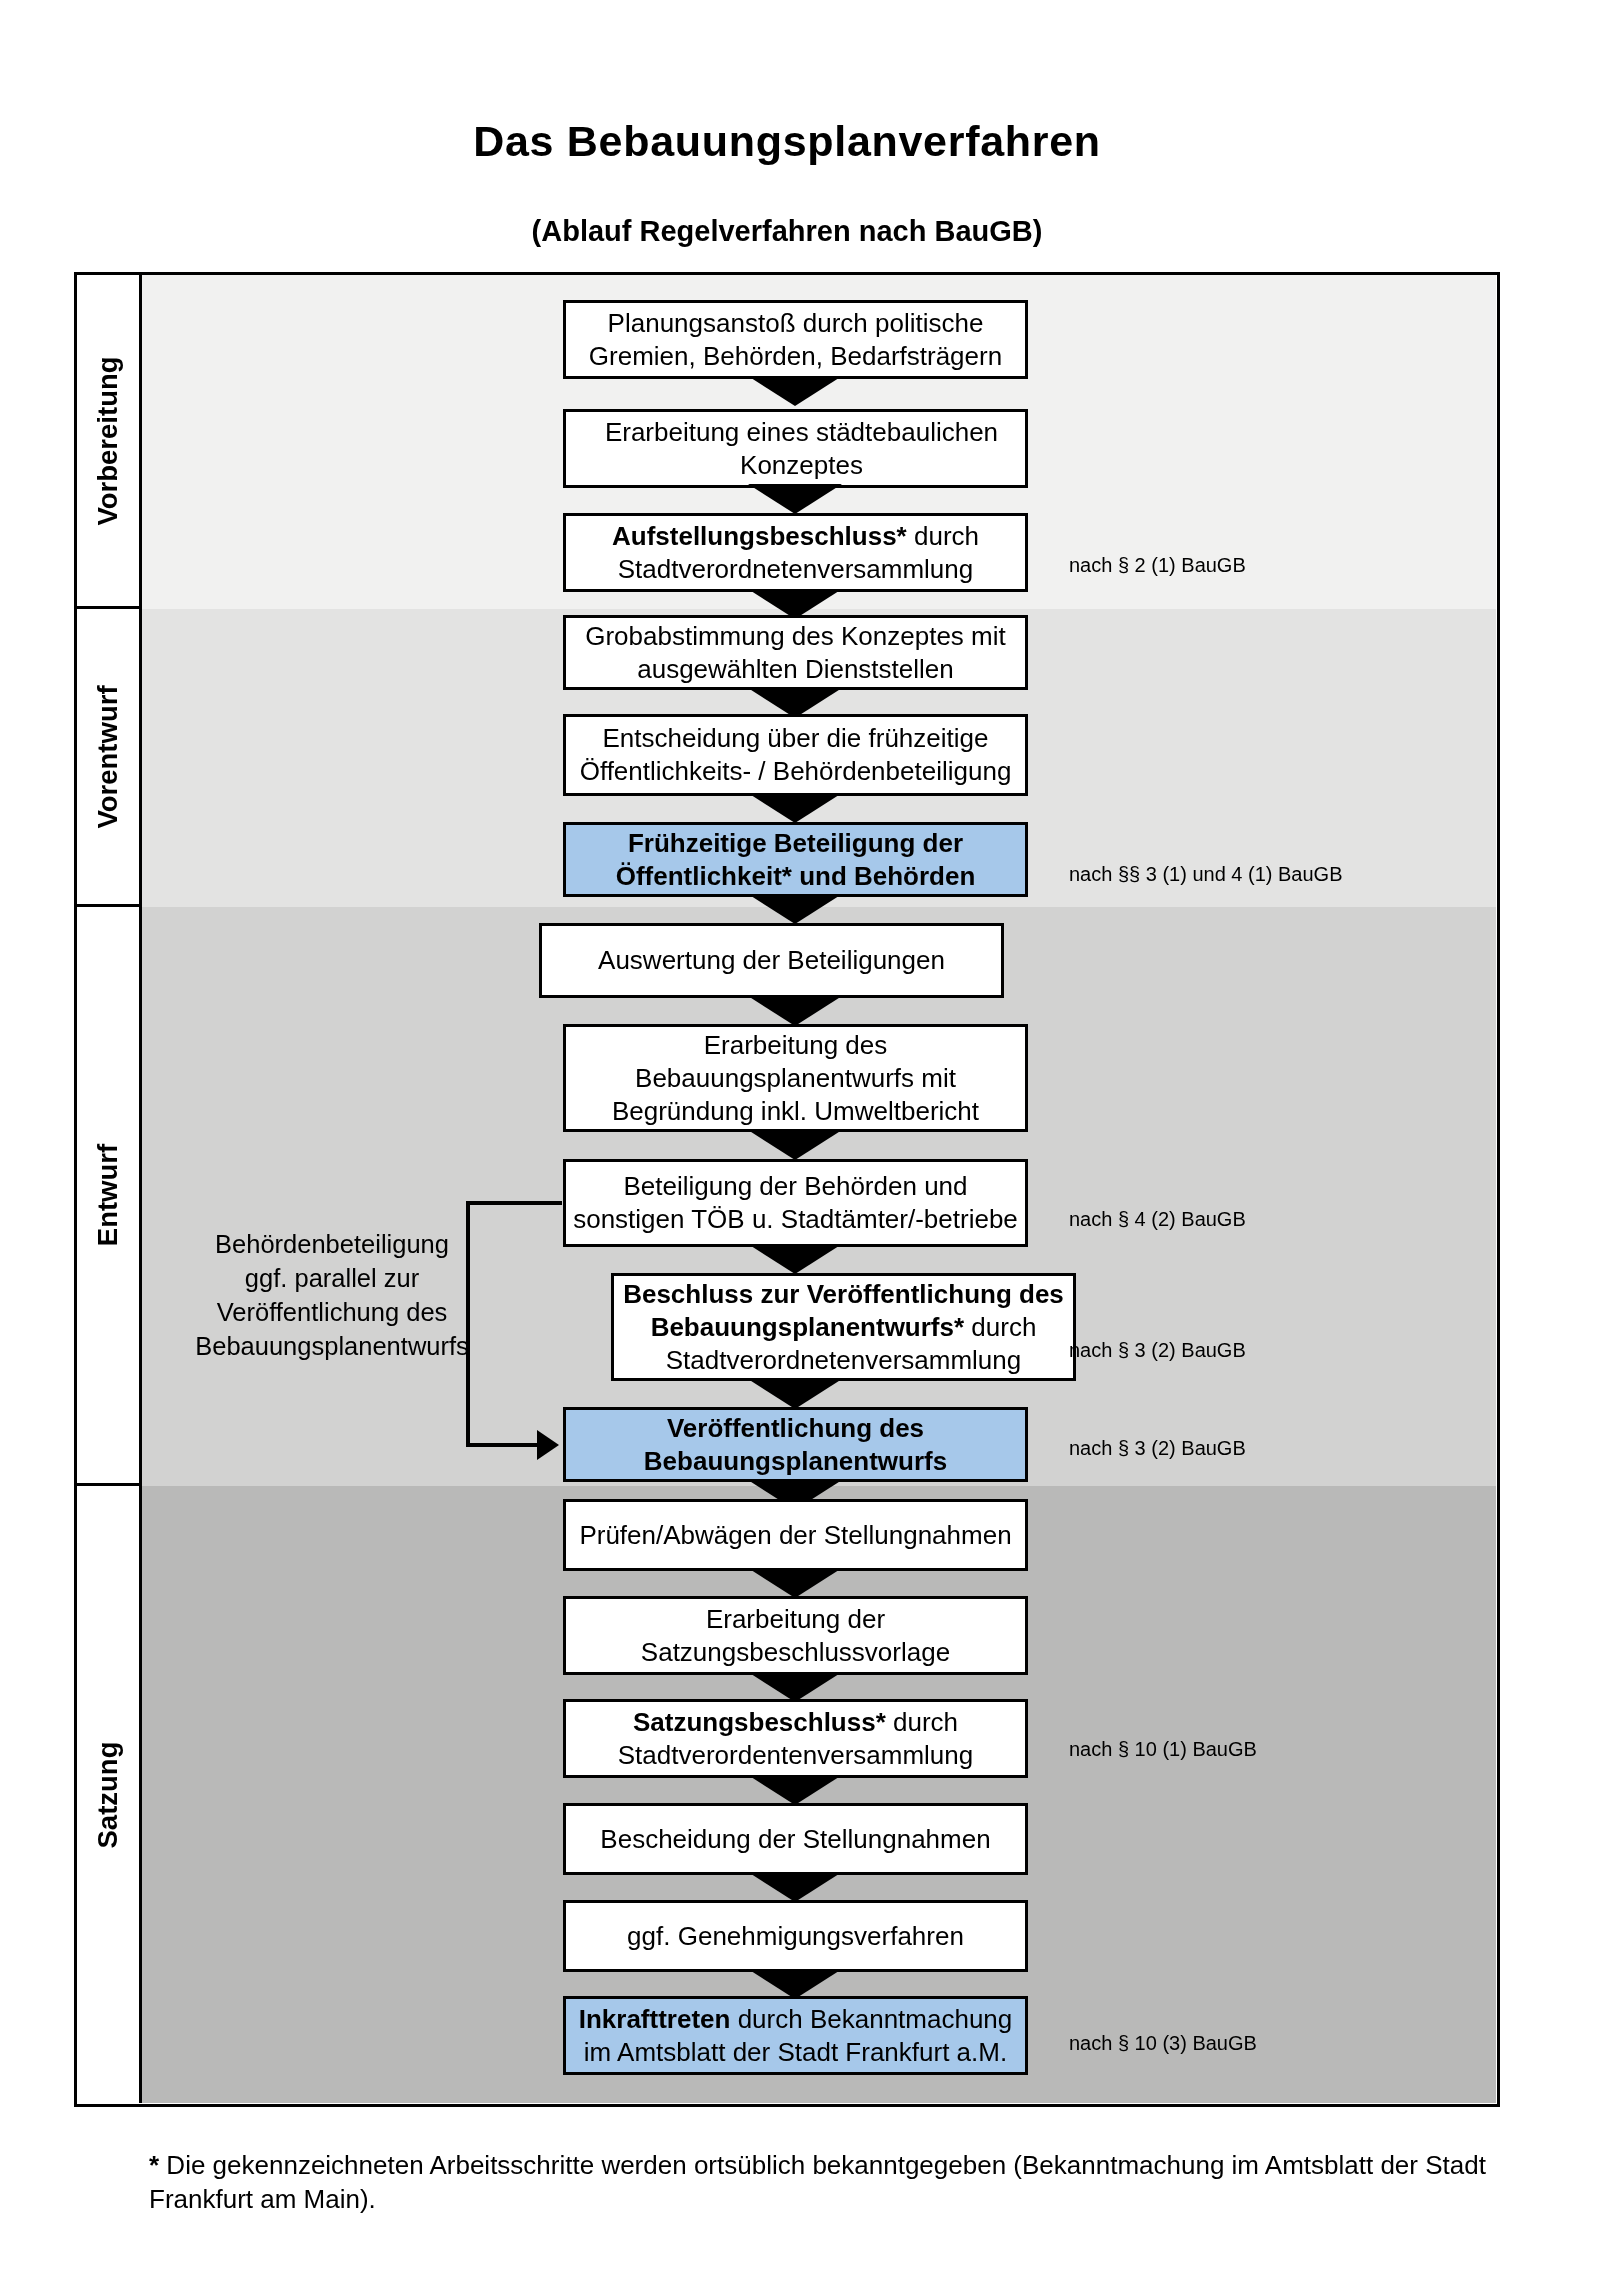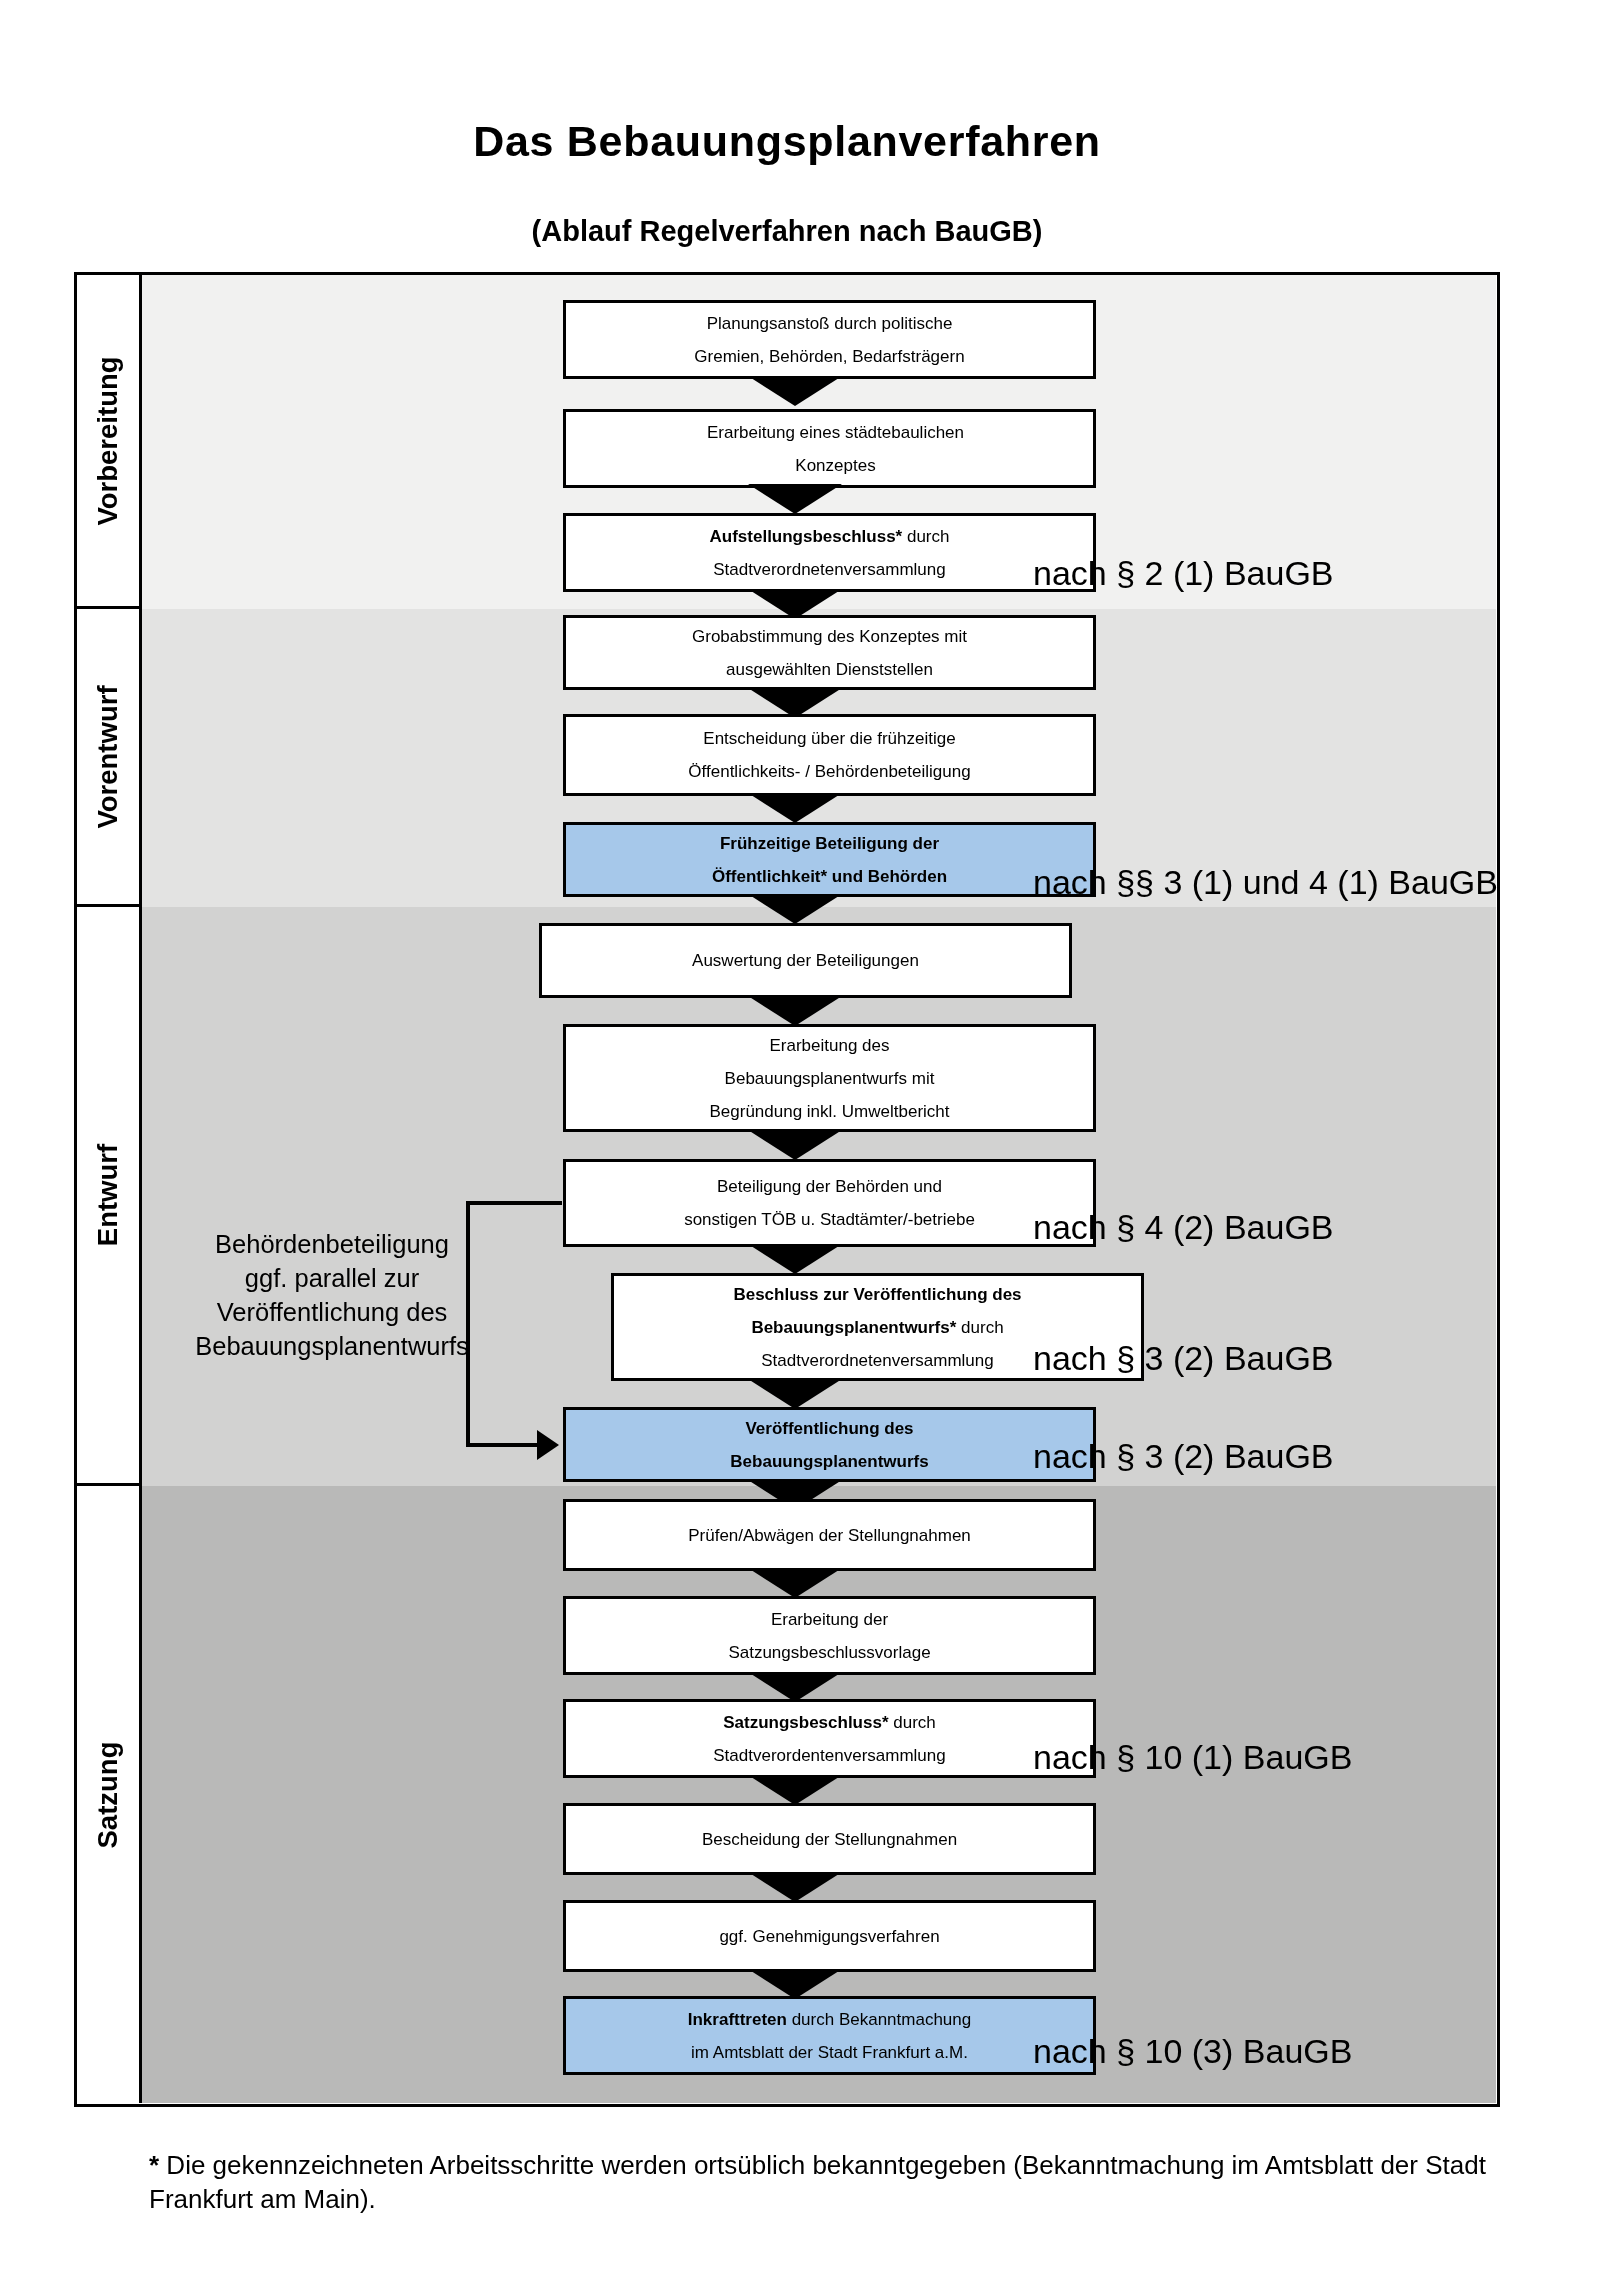"Planungsanstoß durch politische" .step { font-size: 17px -> 26px; width: 533px -> 465px }
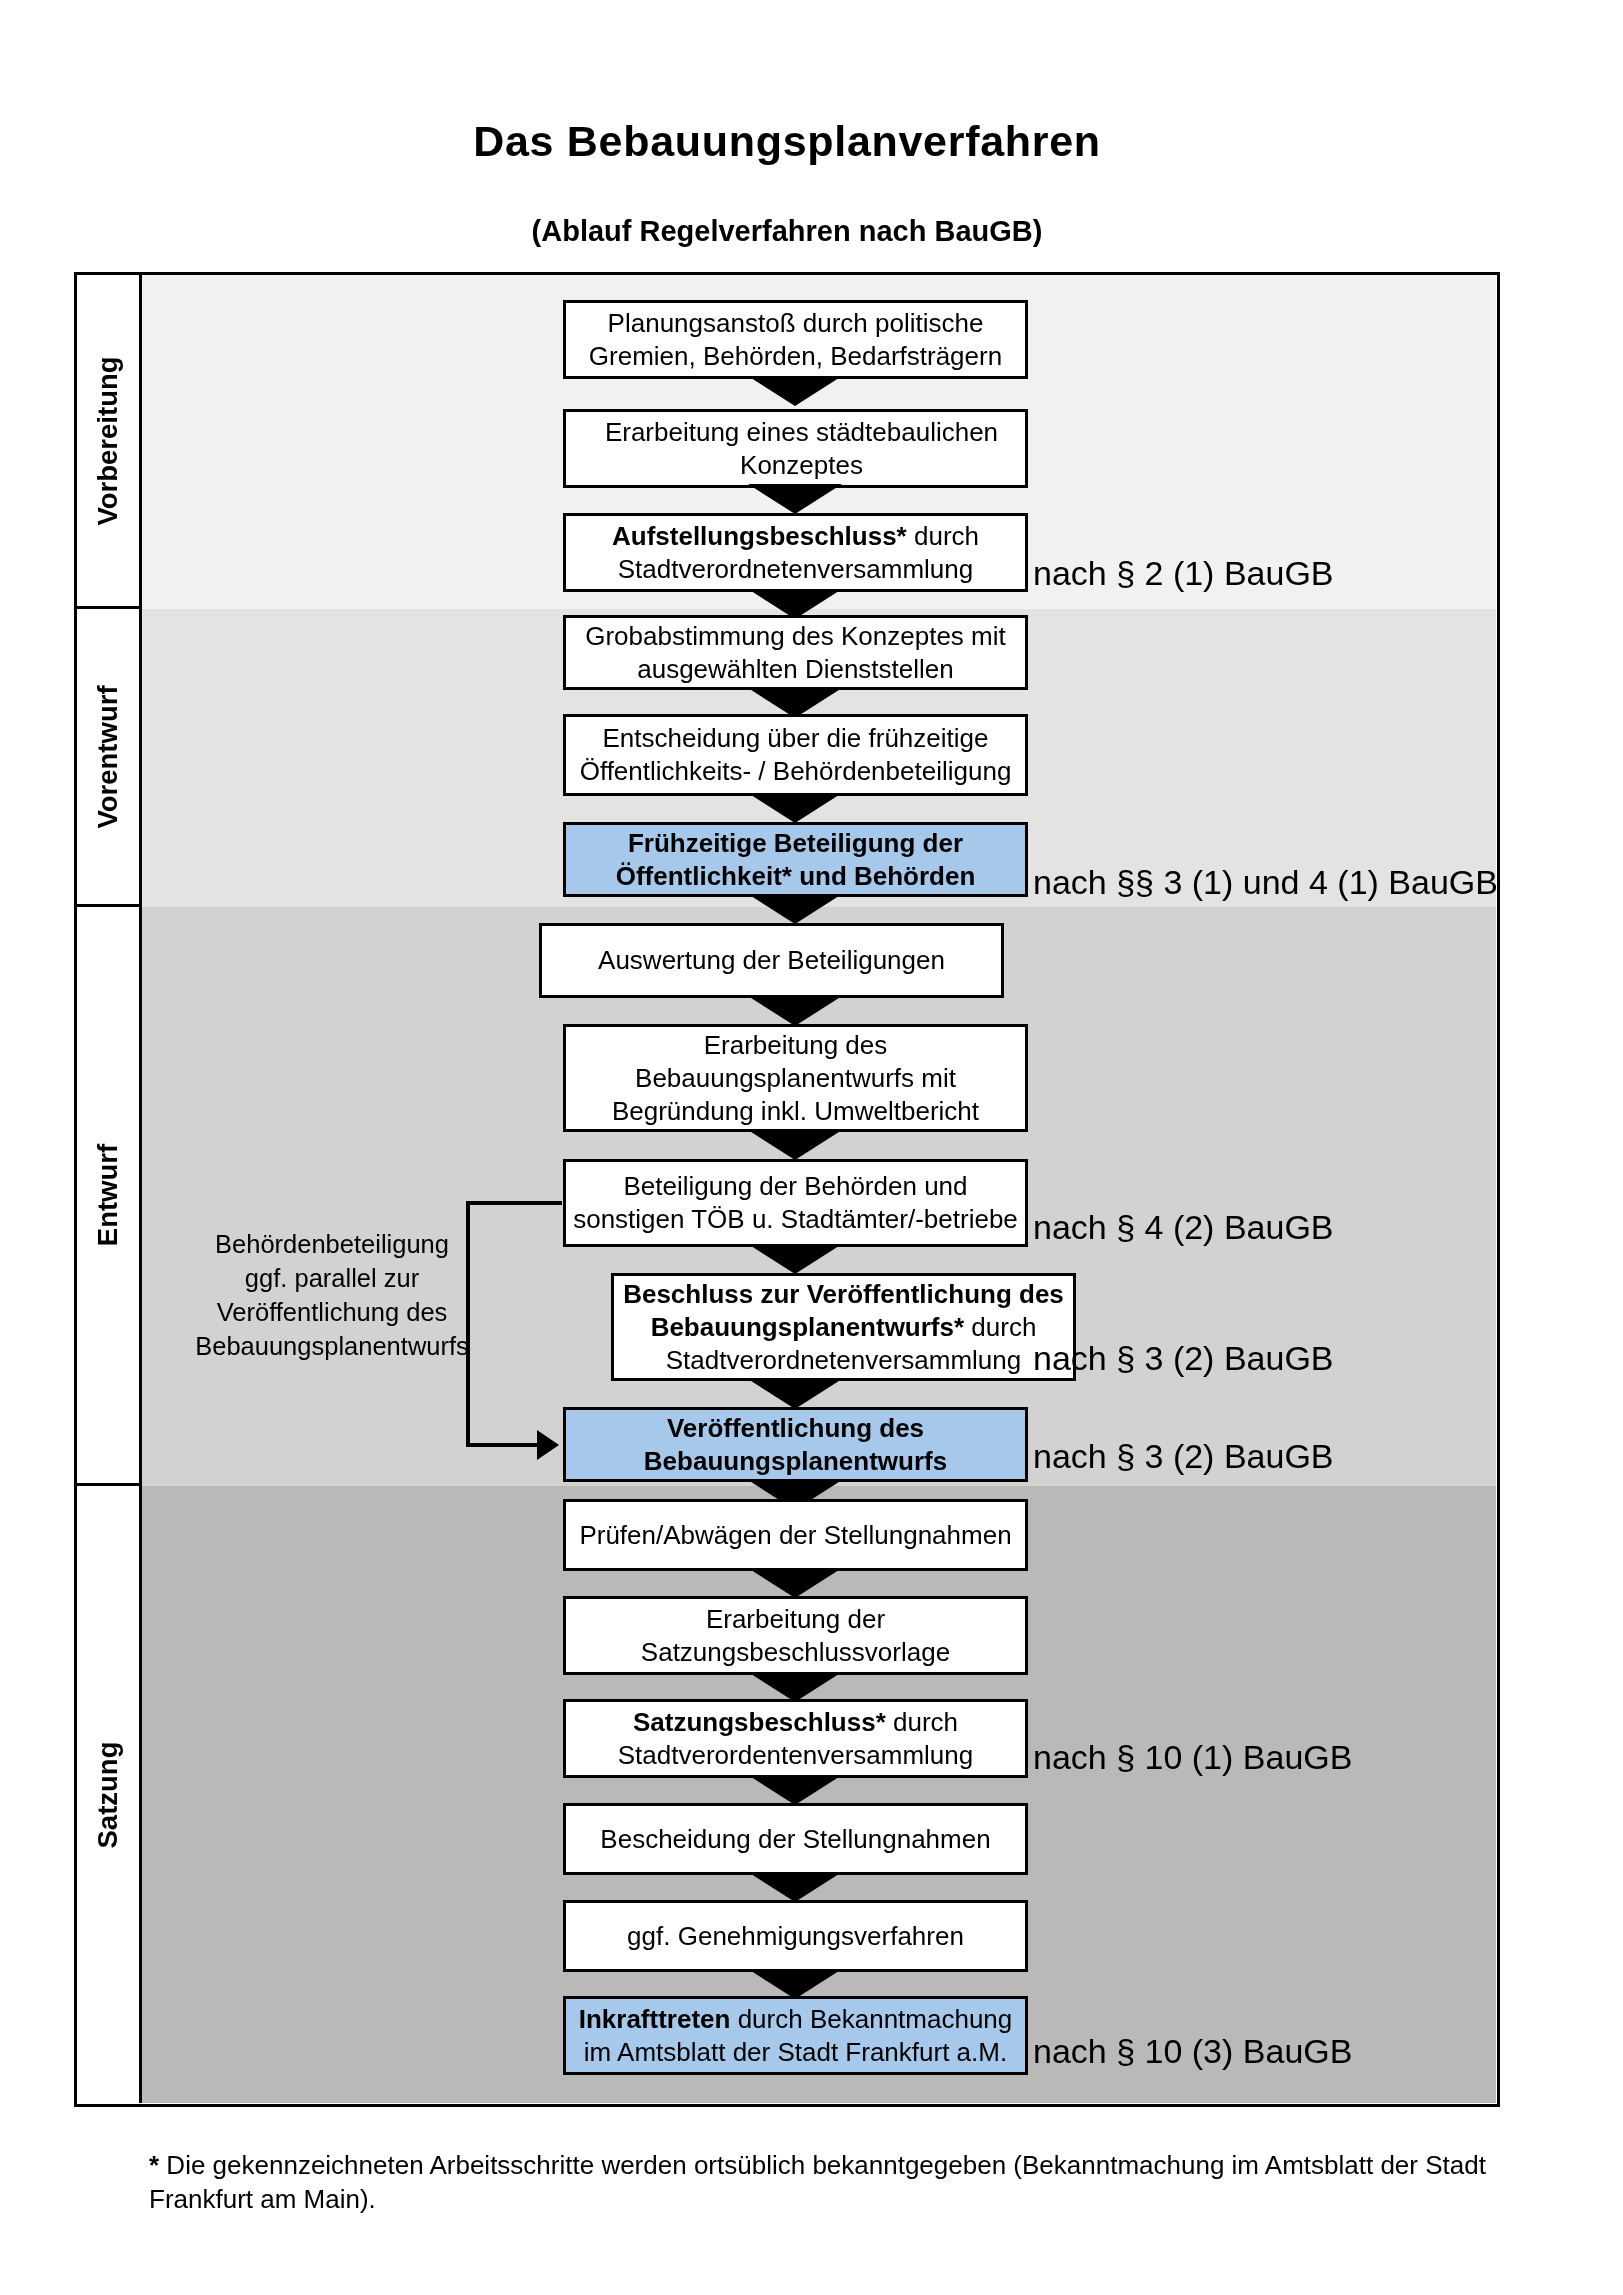"nach § 2 (1) BauGB" .legal-ref { font-size: 34px -> 20px; left: 956px -> 992px }
